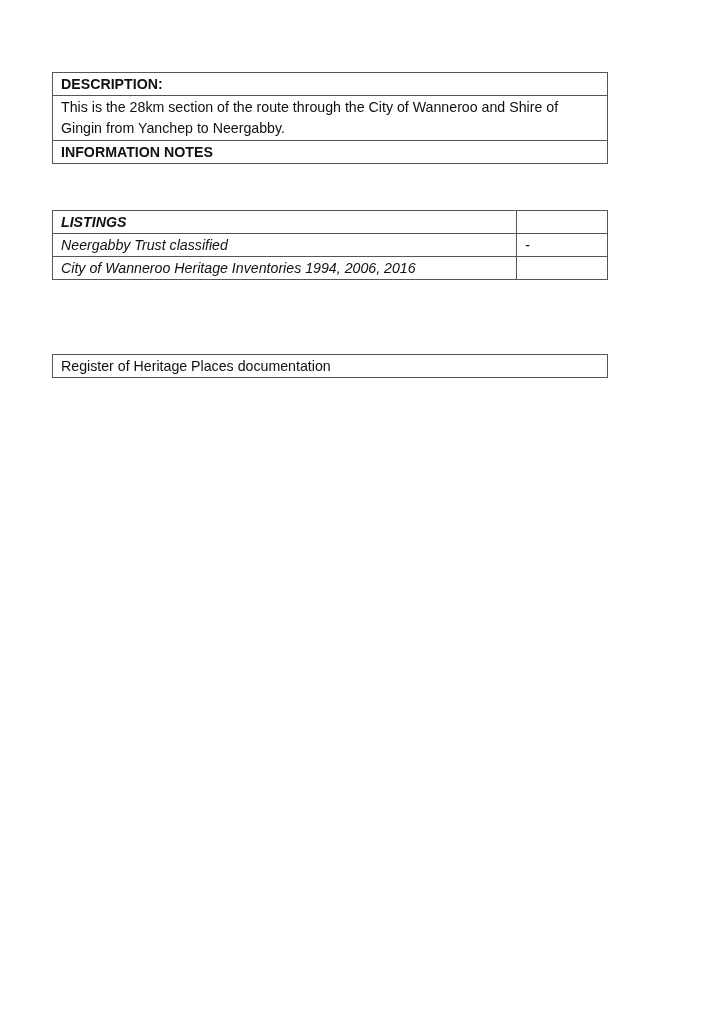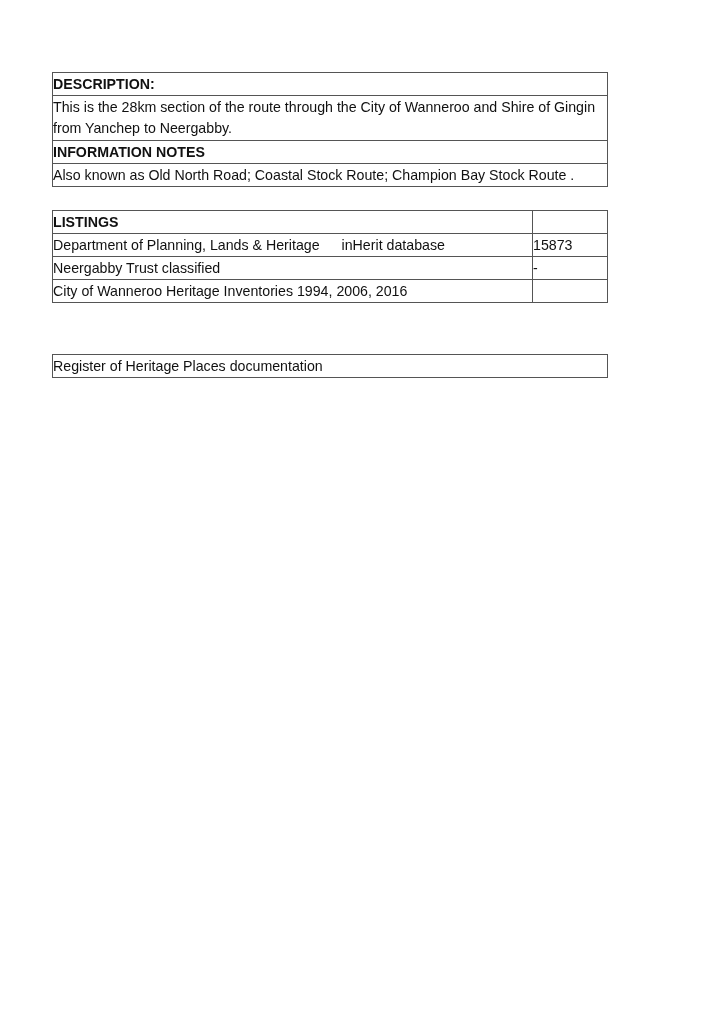"DESCRIPTION:" td { padding: 0 0 -> 0 8px }
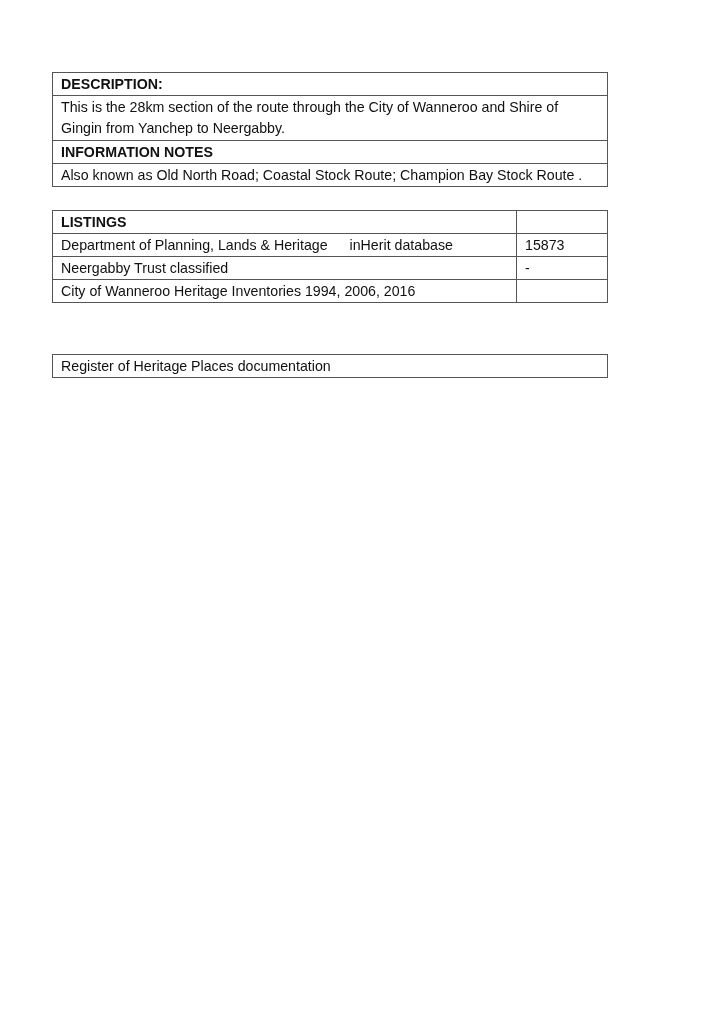"Also known as Old North" tr { html: <tr> <td>Also known as Old North Road; Coastal Stock Route; Champion Bay Stock Route .</td> </tr> -> none }
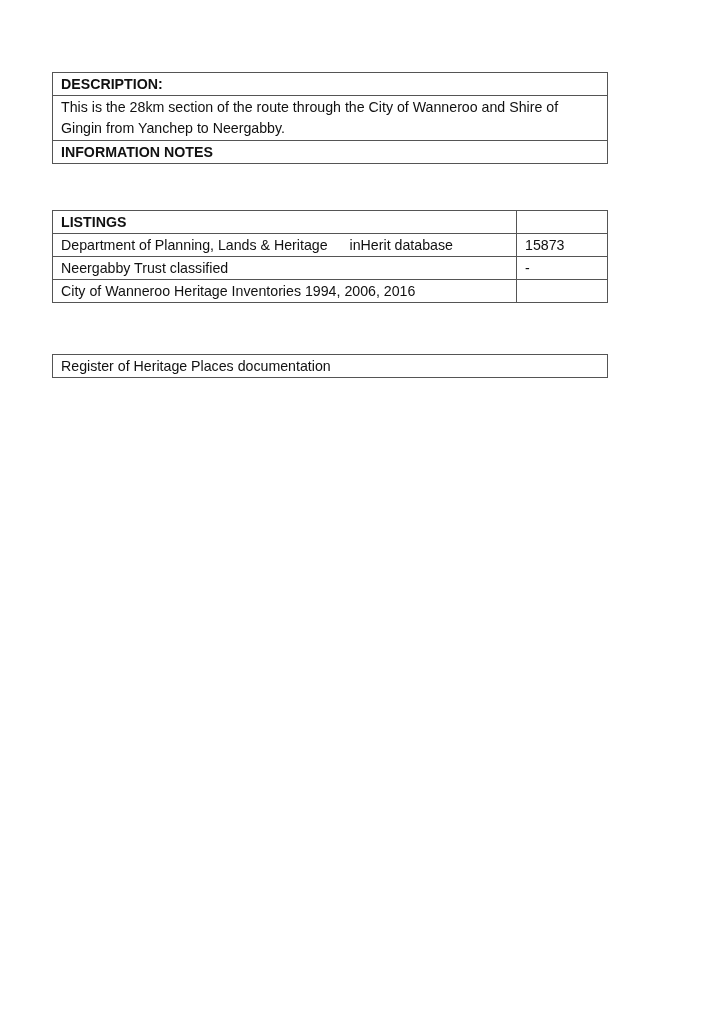"LISTINGS" #t2 { font-style: none -> italic }
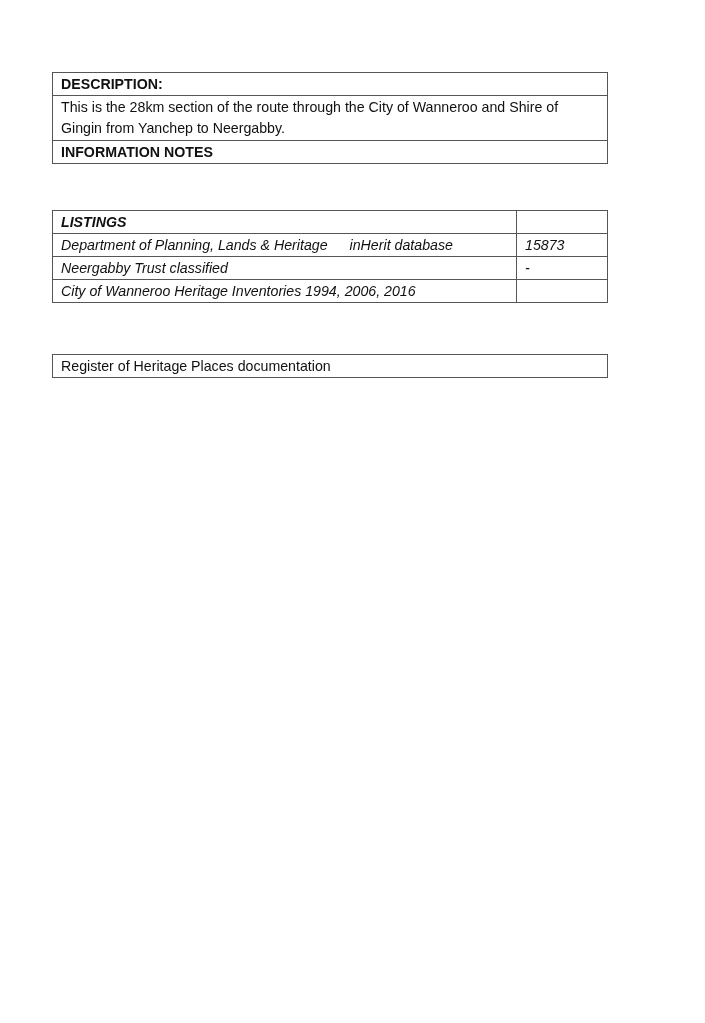"Department of Planning, Lands &" tr { html: <tr> <td><span>Department of Planning, Lands &amp; Heritage</span><span></span><span>inHerit database</span></td> <td>15873</td> </tr> -> none }
